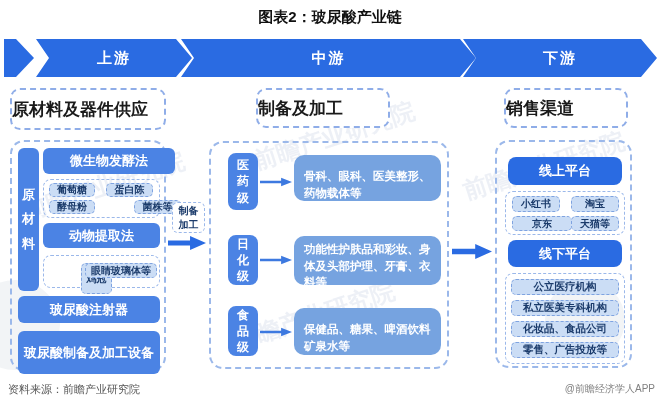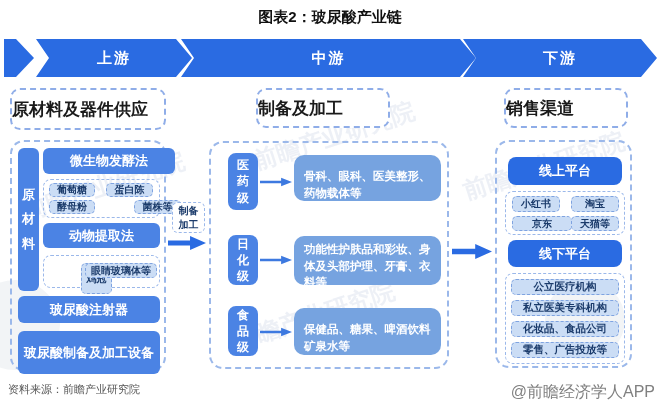"@前瞻经济学人APP" .credit { font-size: 16px -> 10px }
